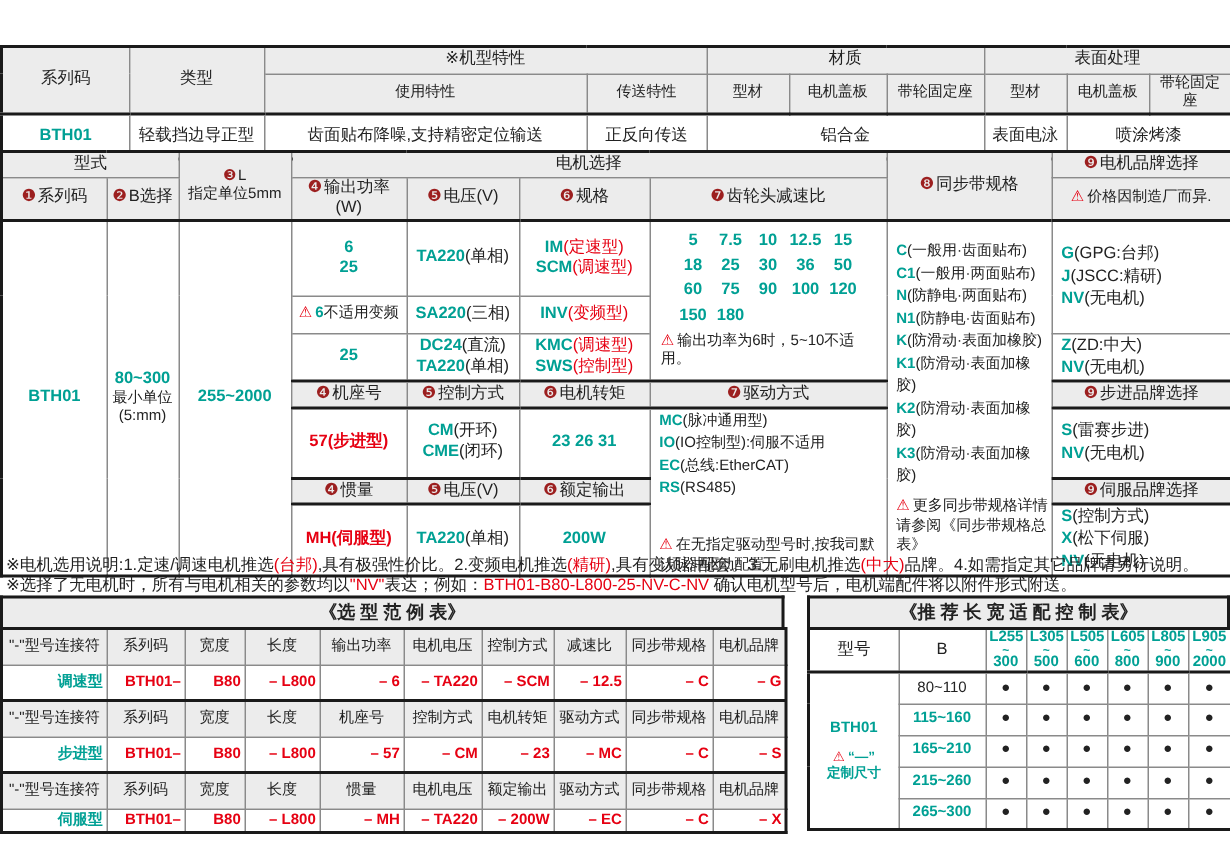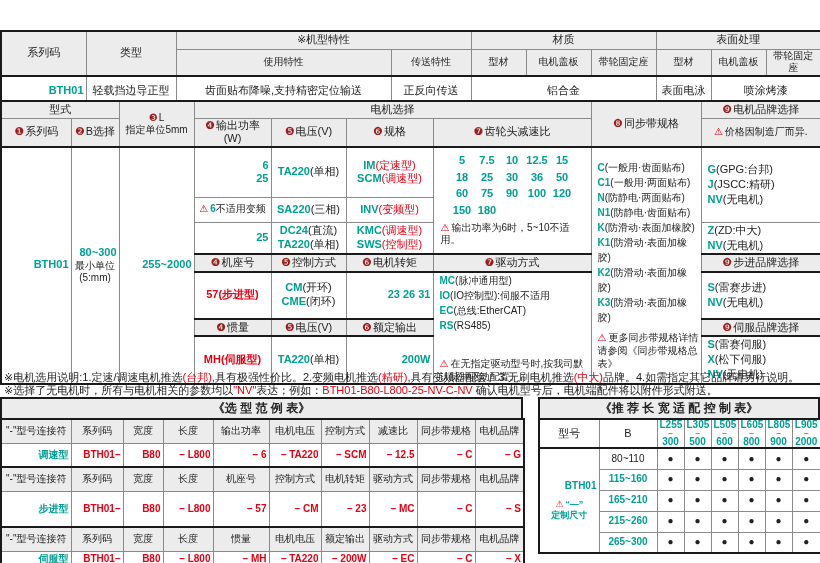"BTH01" .tl { text-align: right -> none }
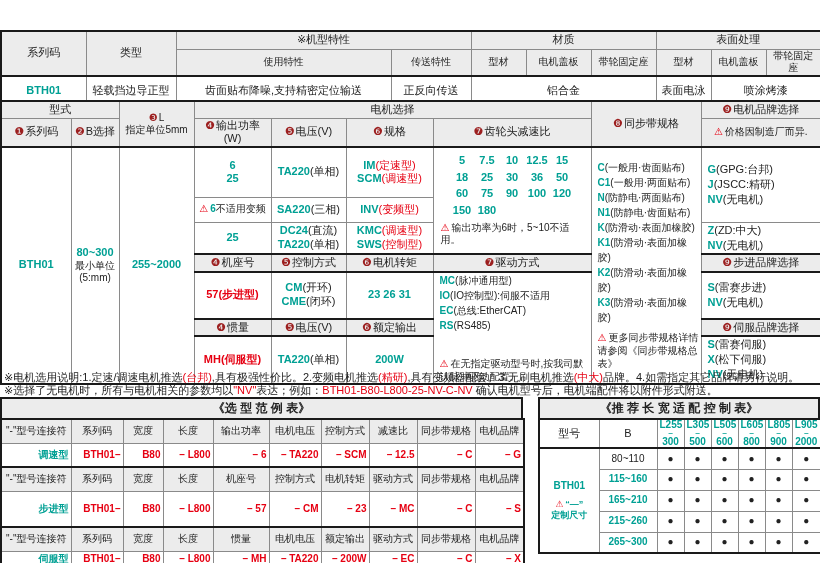"(雷赛伺服)" span { text: 雷赛伺服 -> 控制方式 }
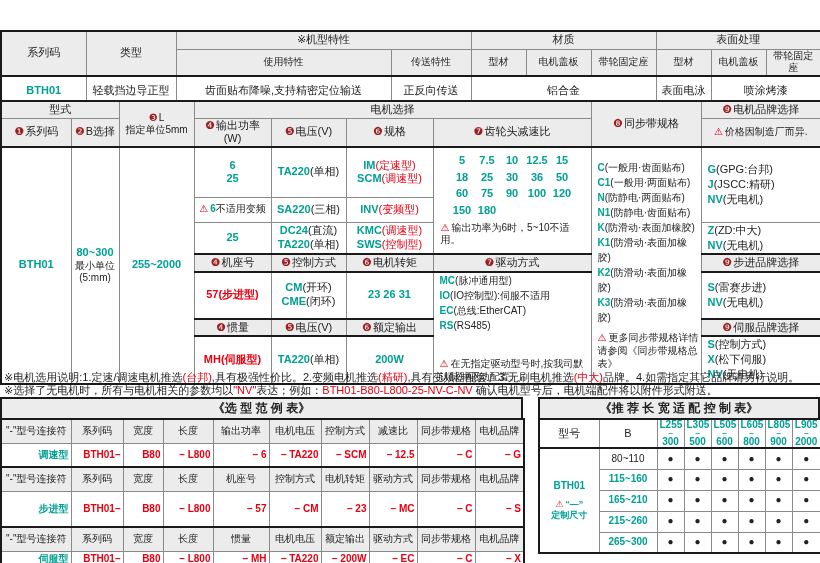"步进型" tr.exv { height: 36px -> 24px }
